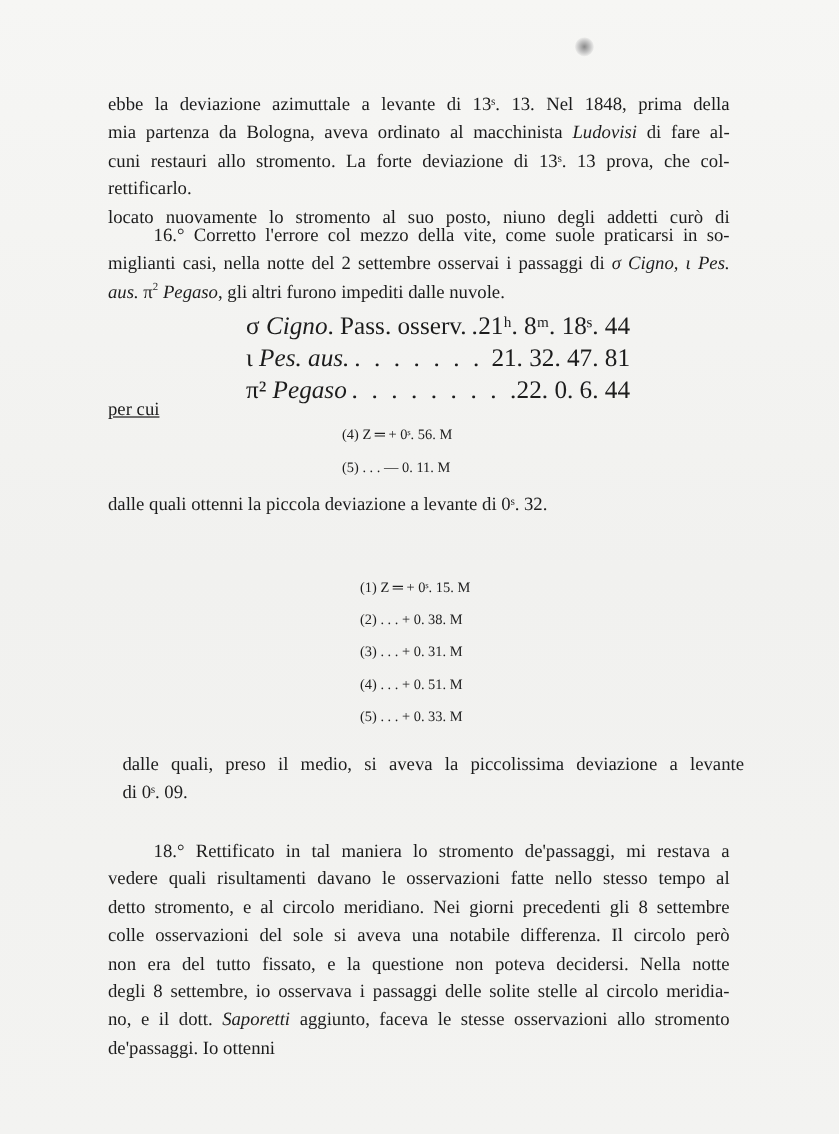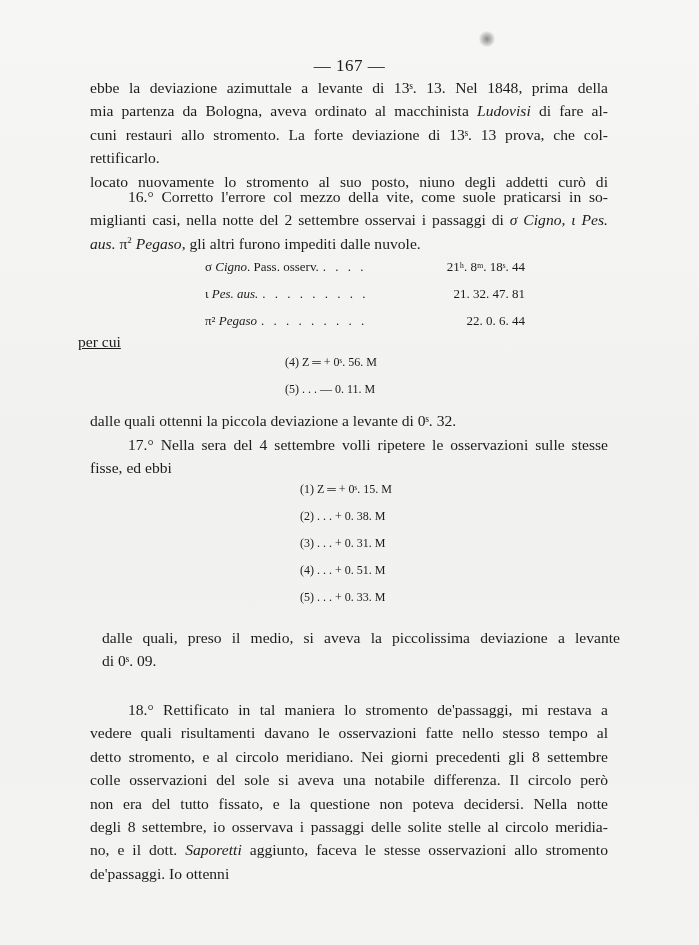"— 167 —" div.page-number { html: <div>— 167 —</div> -> none }
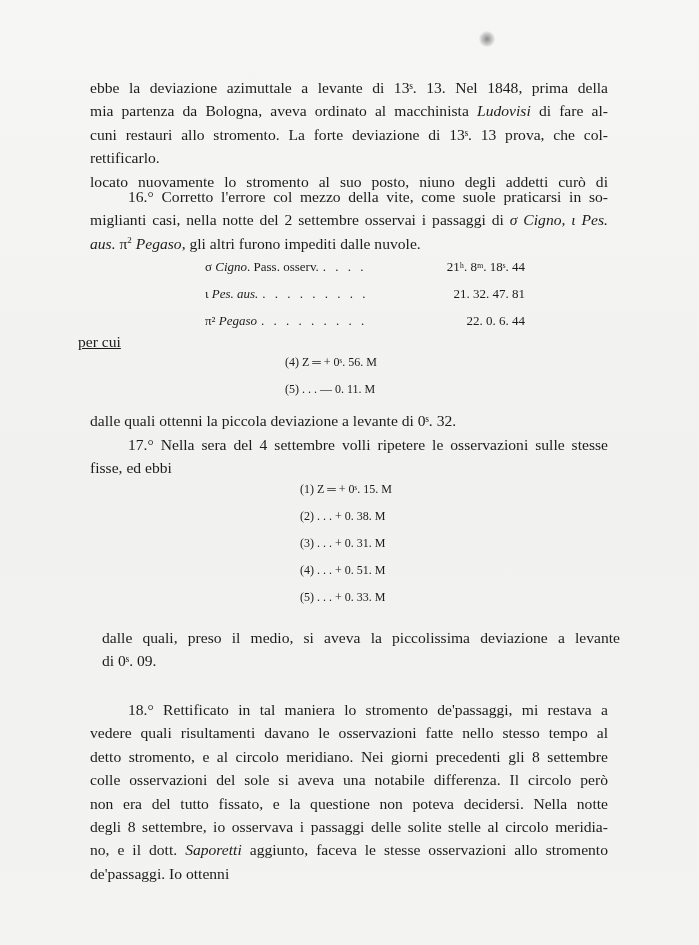"σ Cigno. Pass. osserv." .obs-table { font-size: 13px -> 21px }
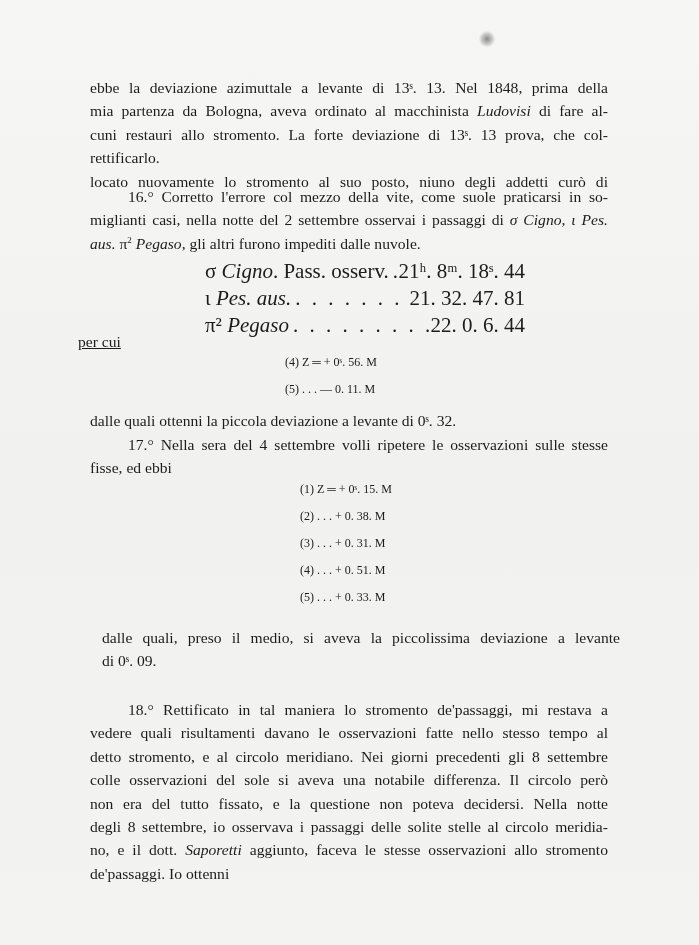"per cui" .para-label { left: 78px -> 90px }
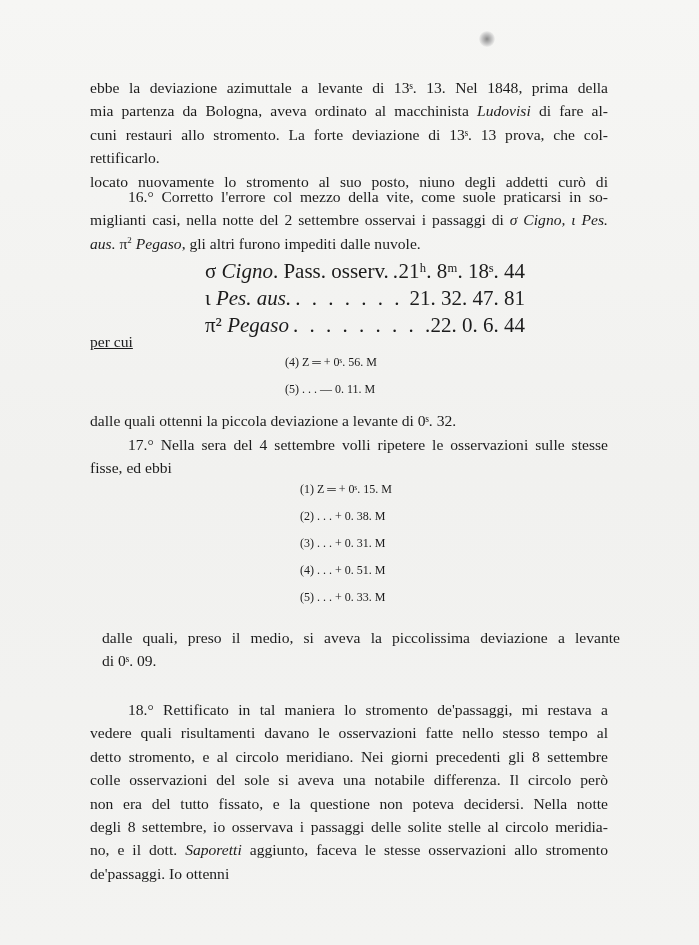"17.° Nella sera del 4" div.body-text { html: <div> <span>17.° Nella sera del 4 settembre volli ripetere le osservazioni sulle stesse</span> <span>fisse, ed ebbi</span> </div> -> none }
